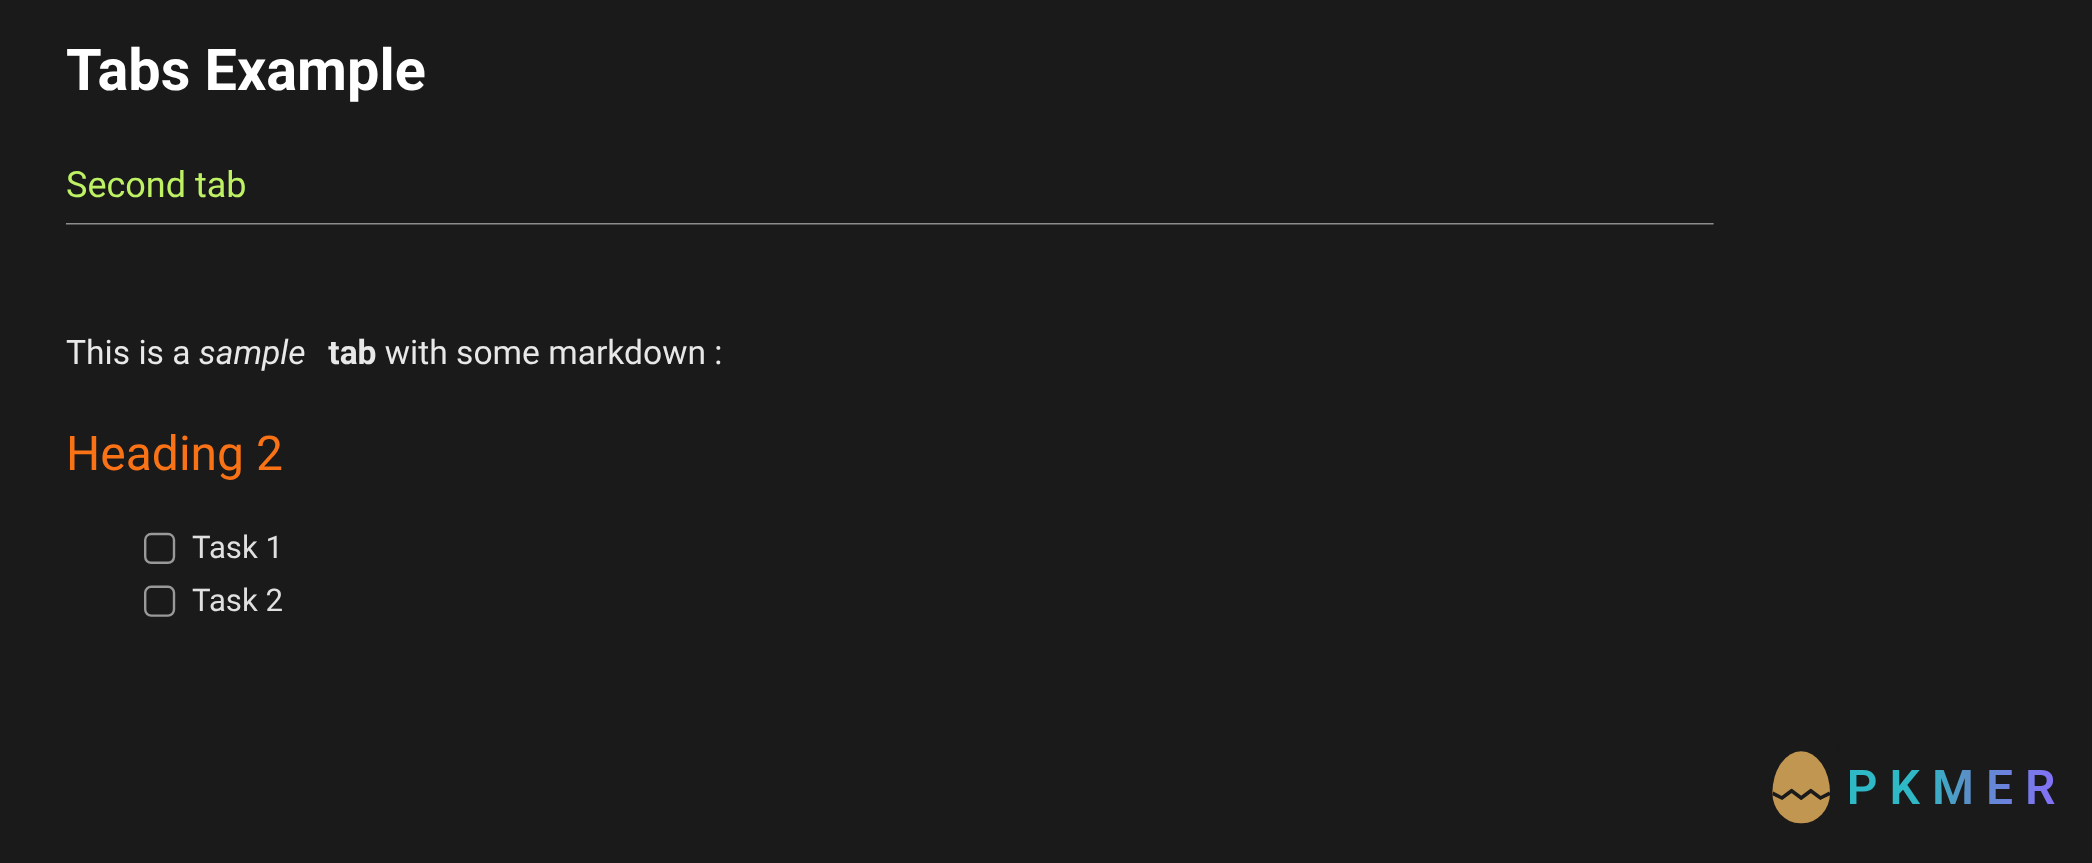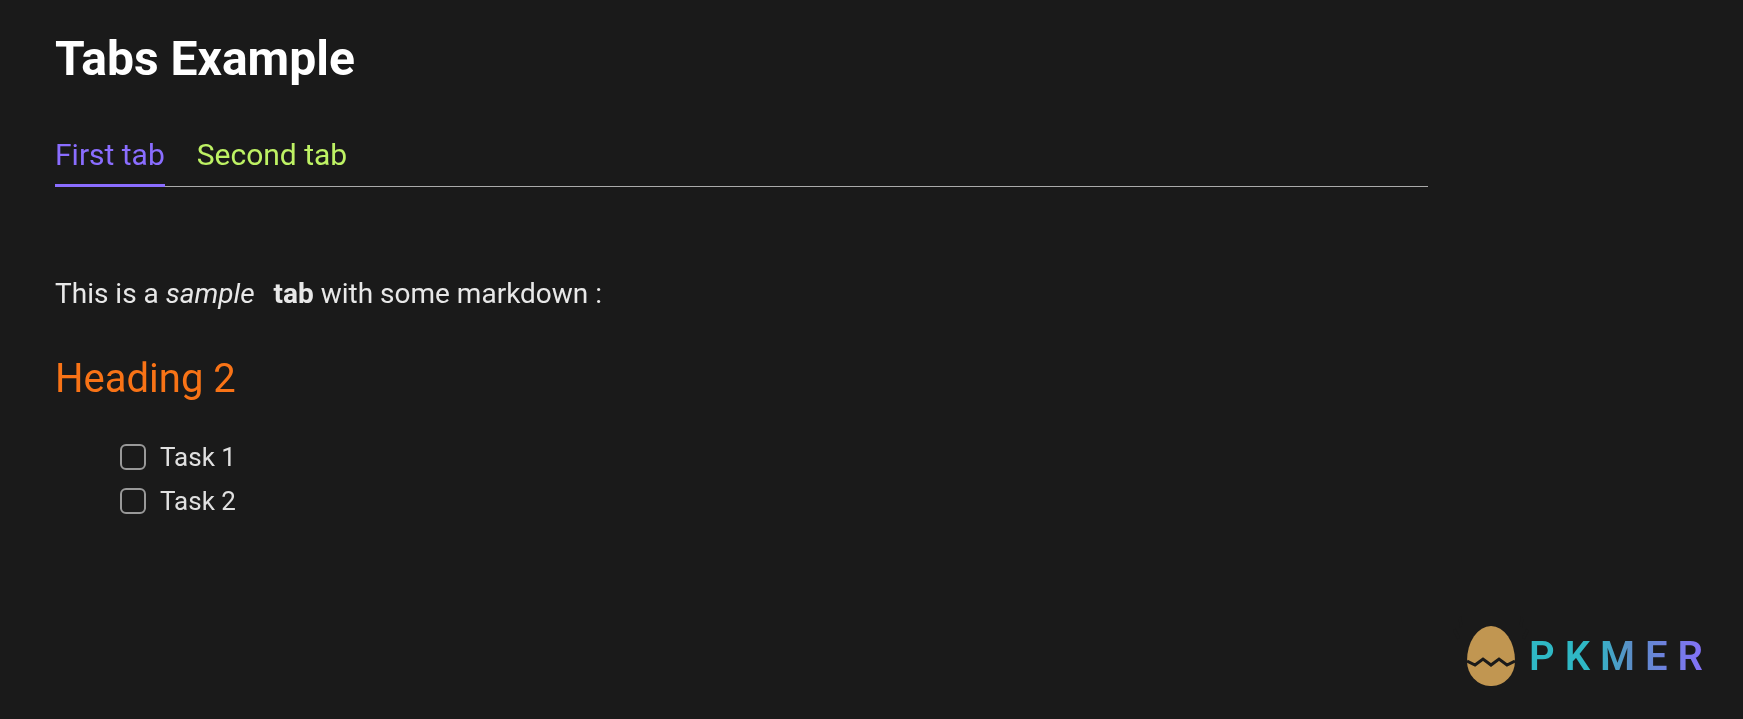"First tab" div.tab { html: <div>First tab</div> -> none }
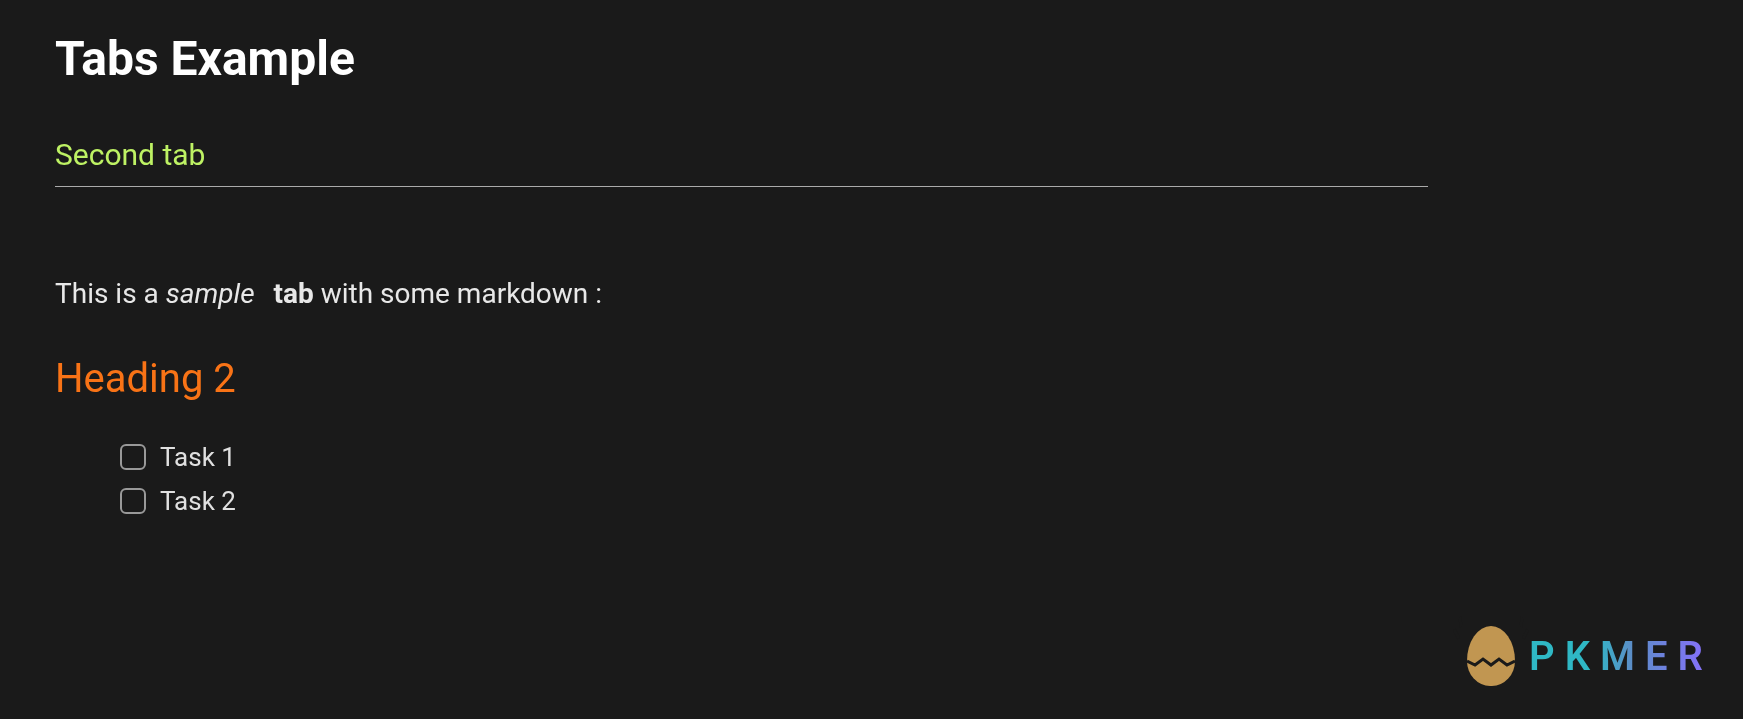"PKMER" .watermark { right: 30px -> 20px }
